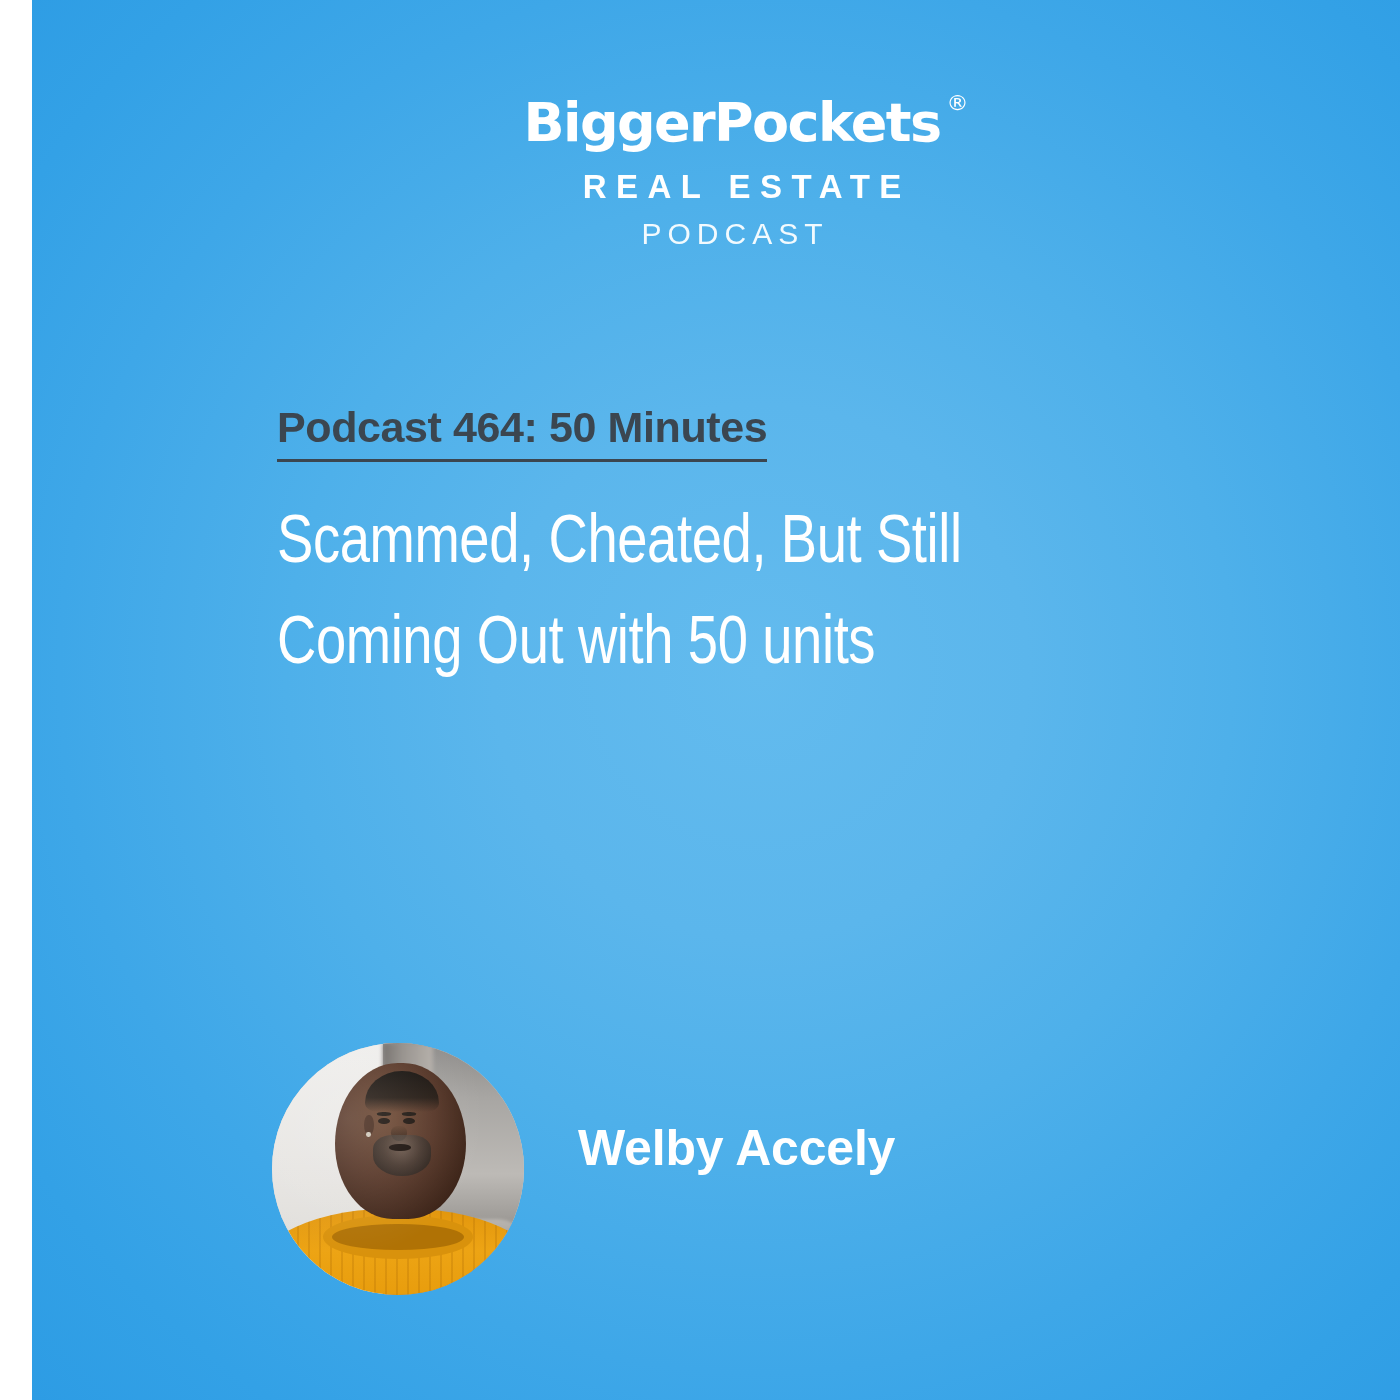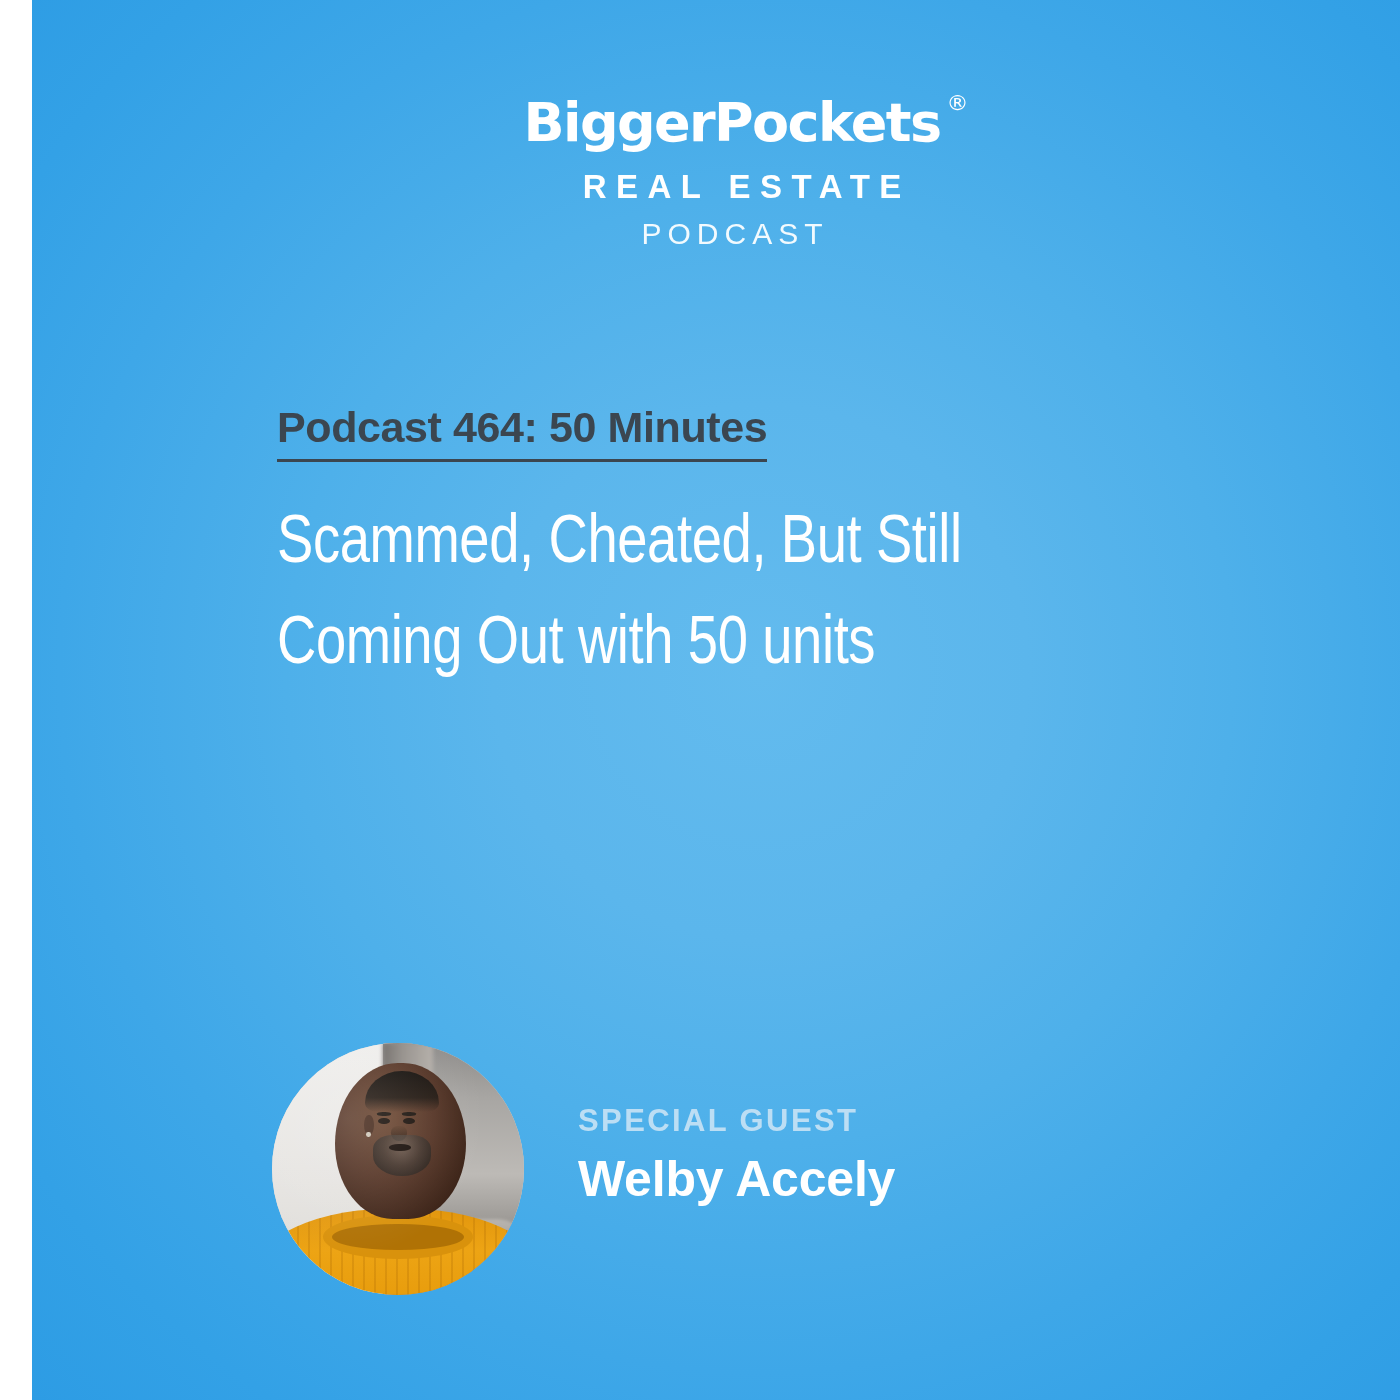"SPECIAL GUEST" div.guest-kicker { html: <div>SPECIAL GUEST</div> -> none }
